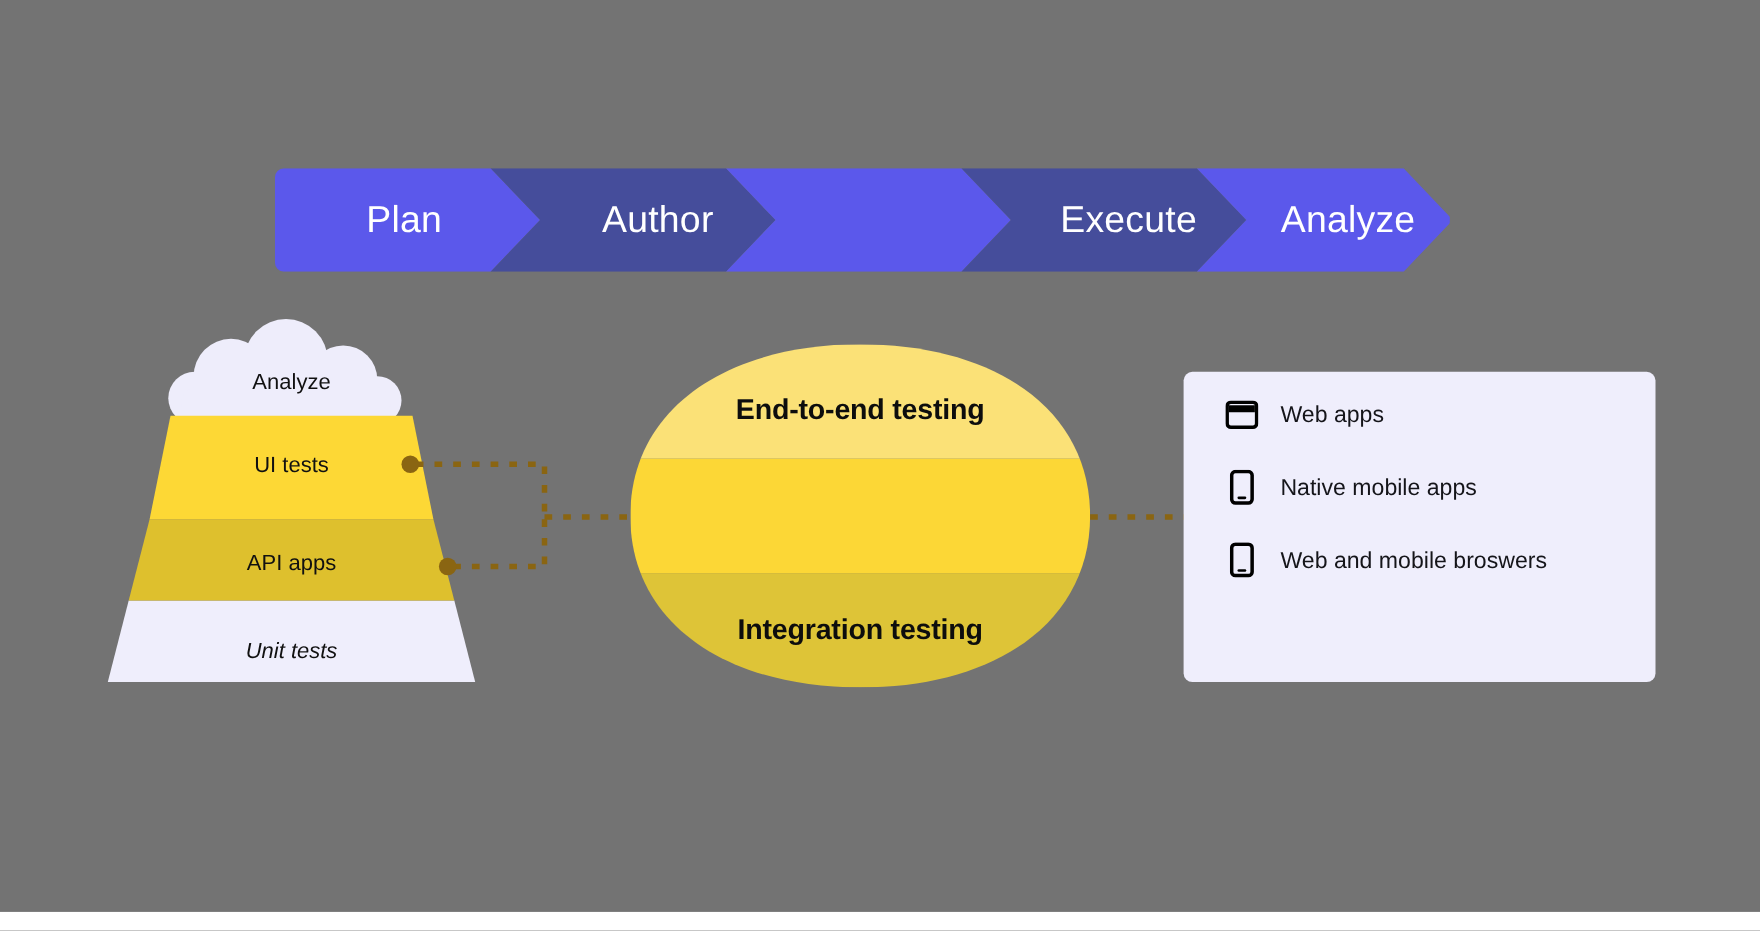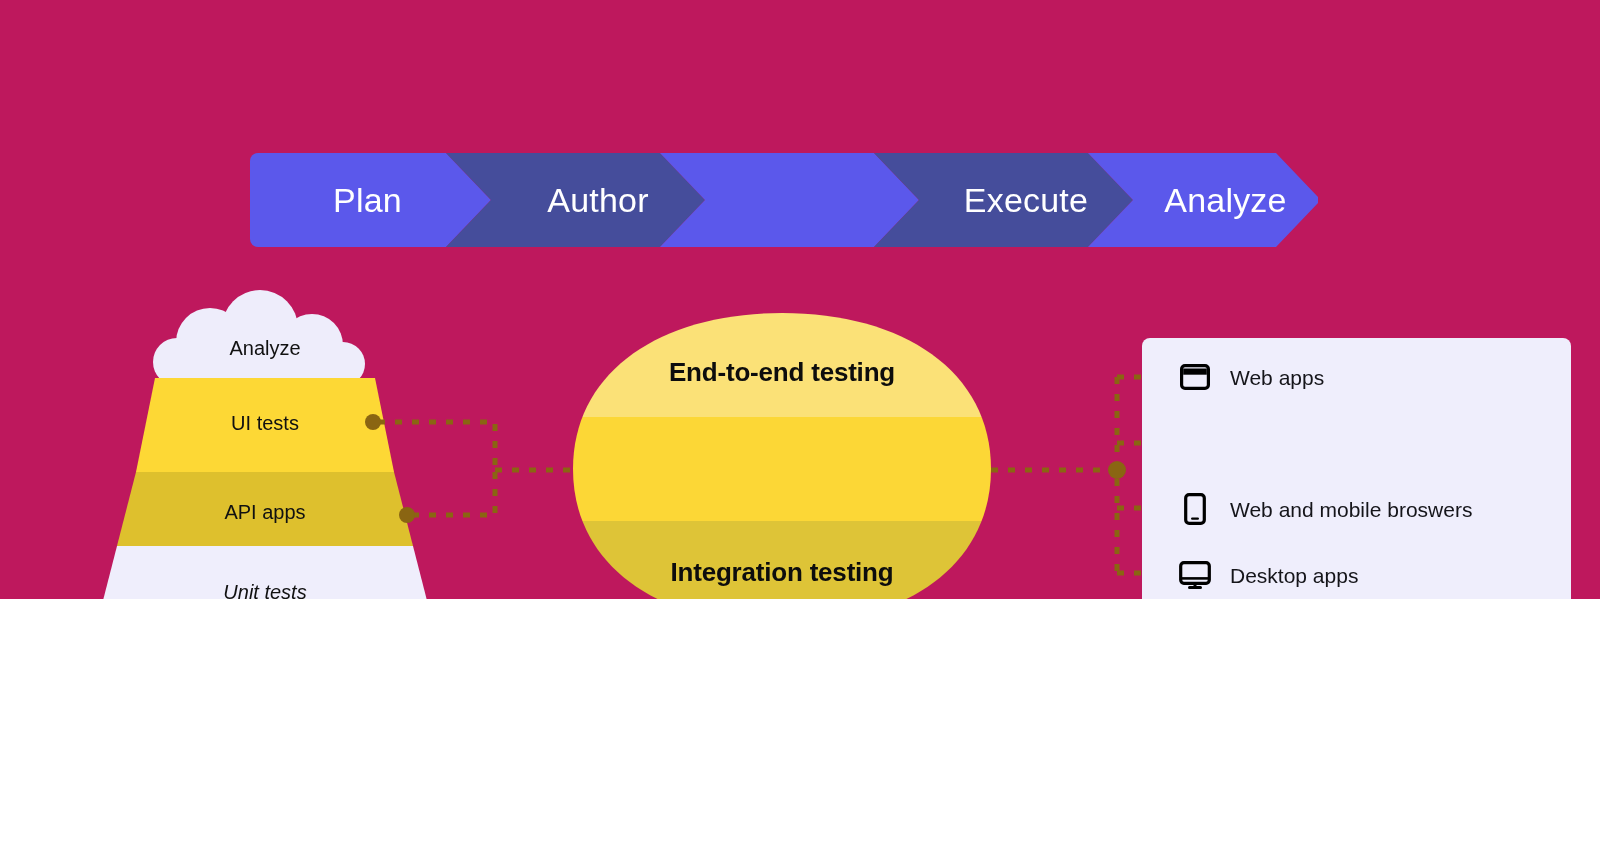"Plan" #stage { background: #be185d -> #737373; height: 599px -> 829px }
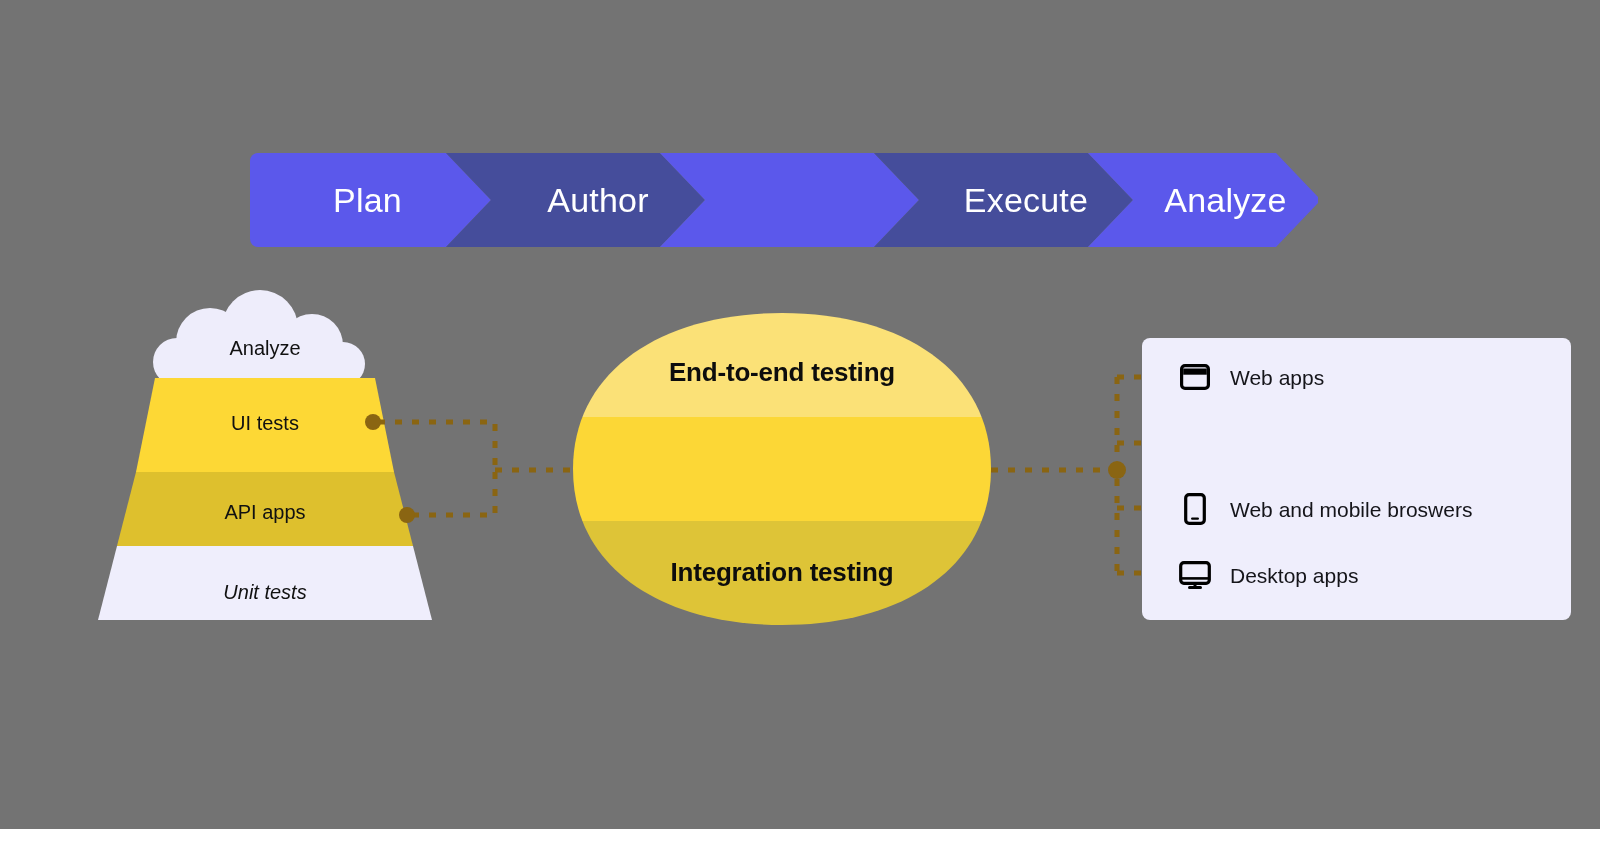"Web apps" #targets-panel { left: 1142px -> 1076px }
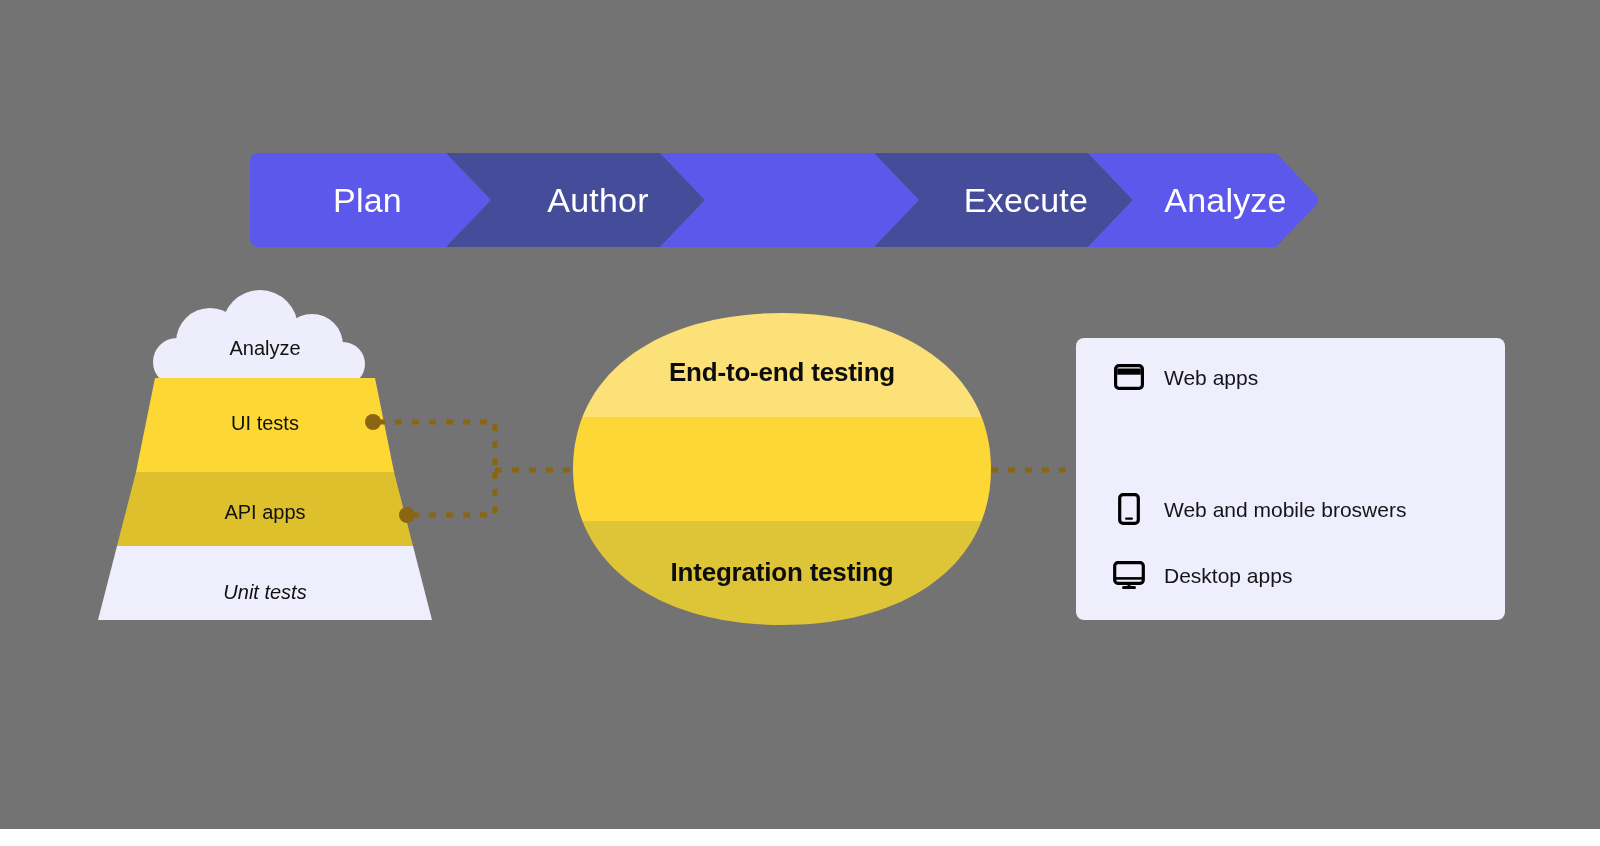"Native mobile apps" div.target-row { html: none -> <div> <span> <svg> <rect></rect> <path></path> </svg> </span> <span>Native mobile apps</span> </div> }
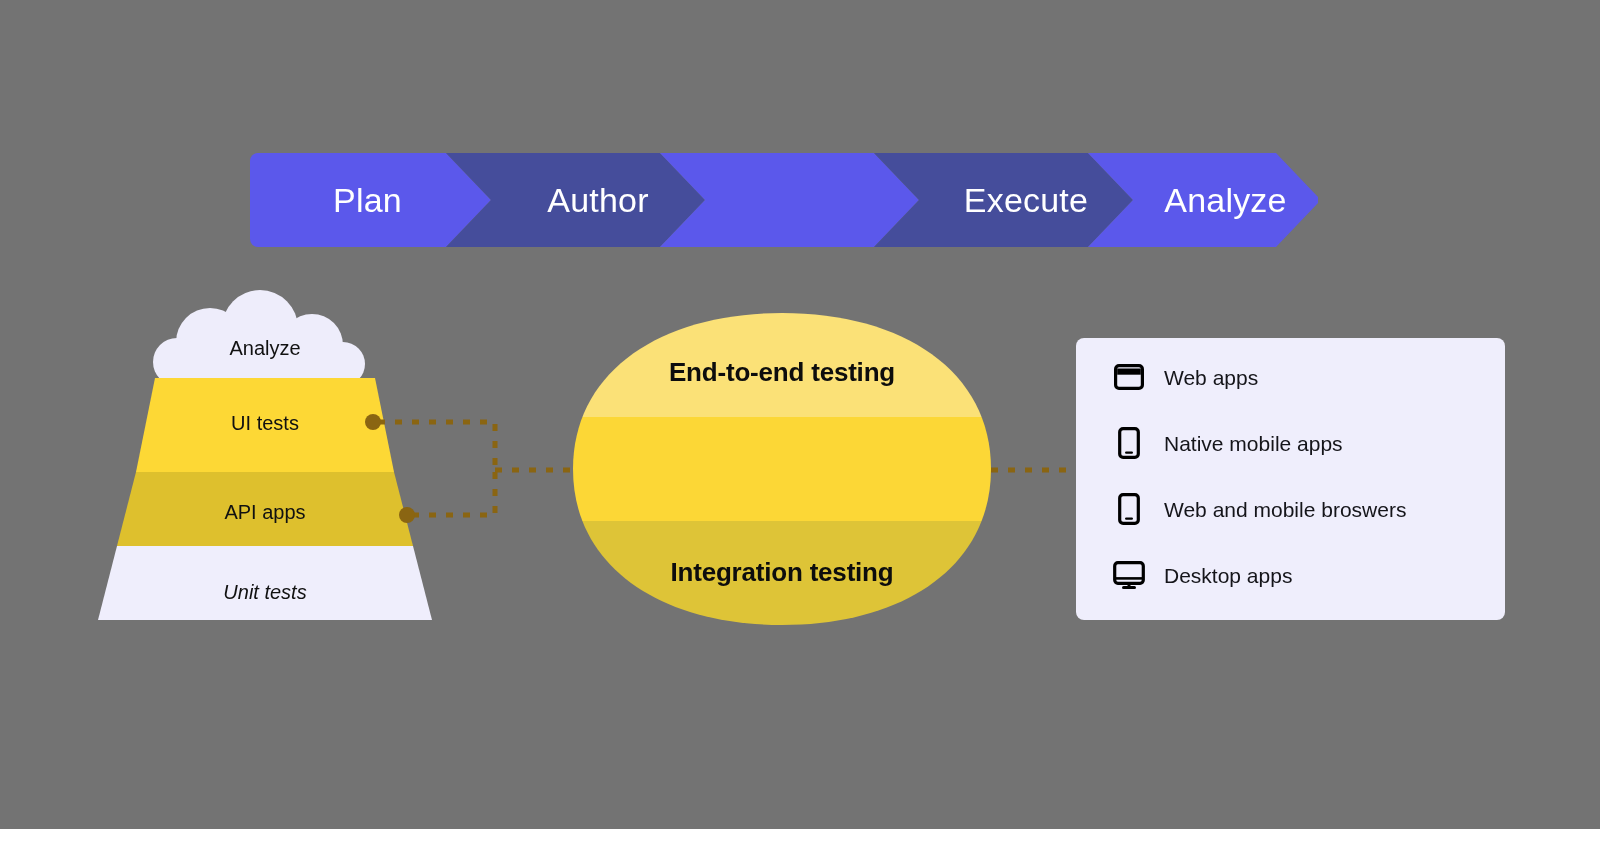"Desktop apps" div.target-row { html: <div> <span> <svg> <rect></rect> <path></path> <path></path> <path></path> </svg> </span> <span>Desktop apps</span> </div> -> none }
